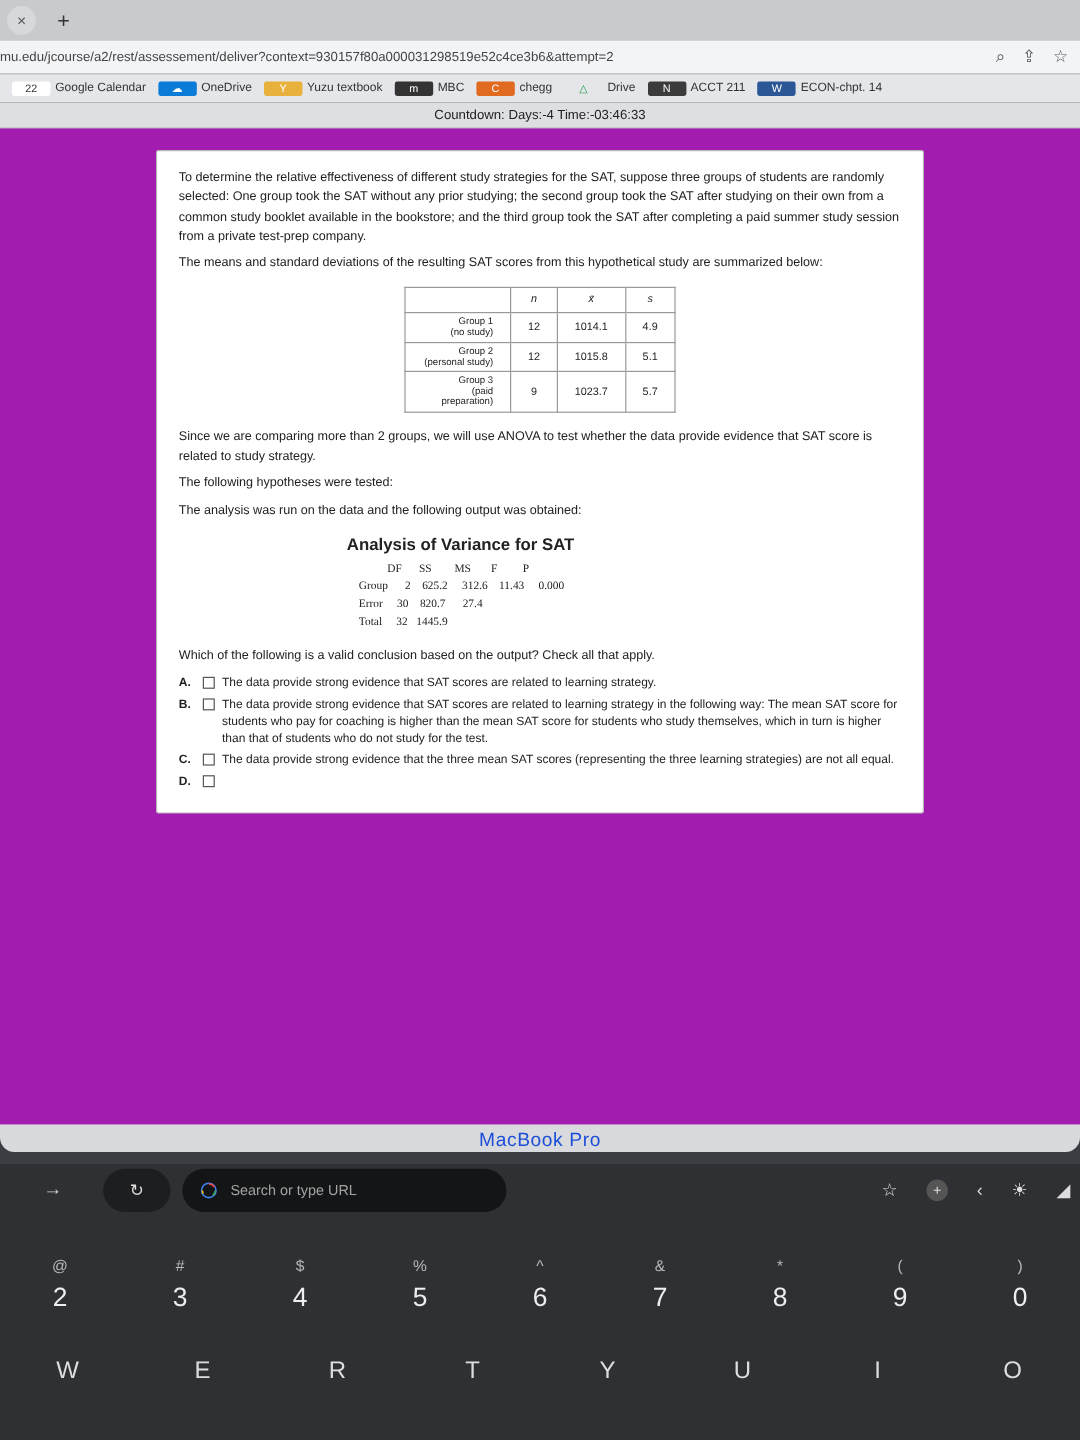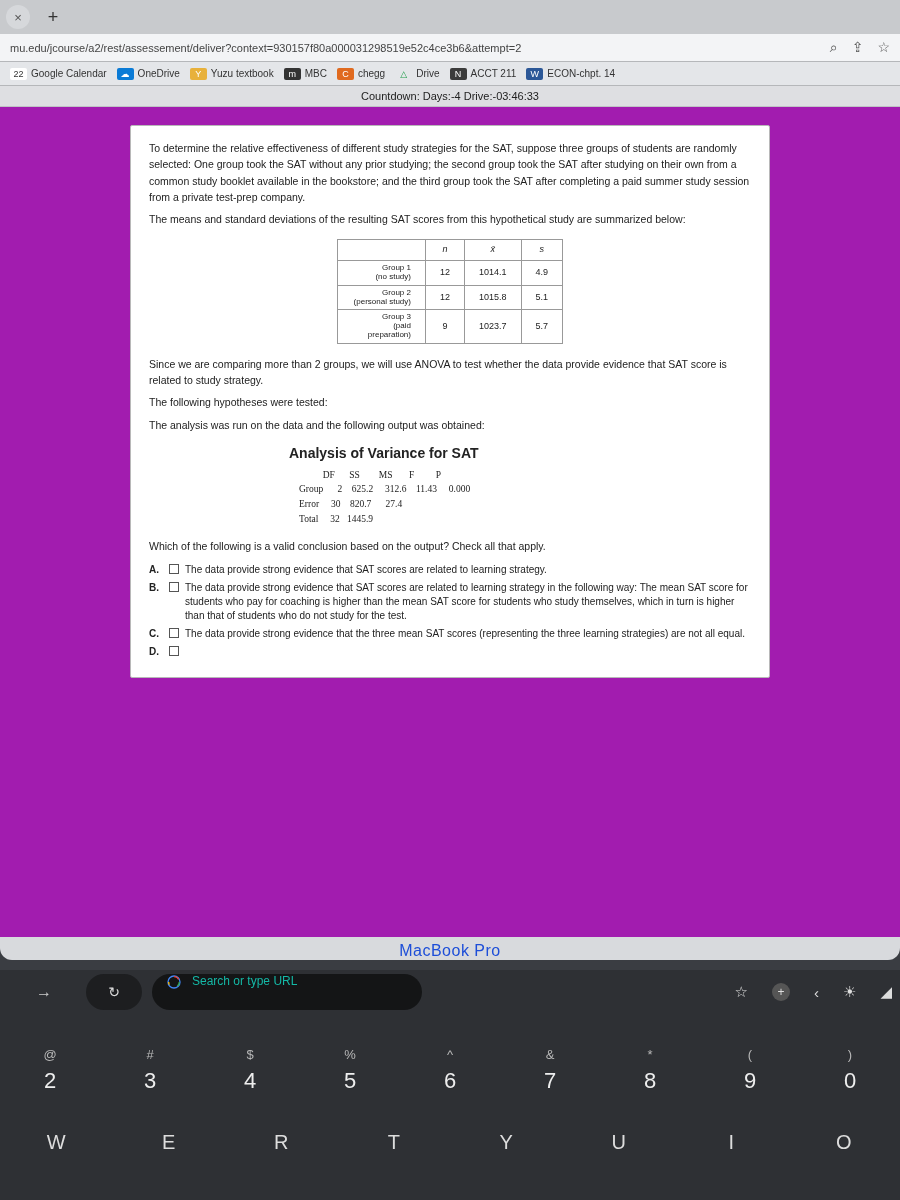"mu.edu/jcourse/a2/rest/assessement/deliv" .urlbar { padding: 0 10px -> 0 0 }
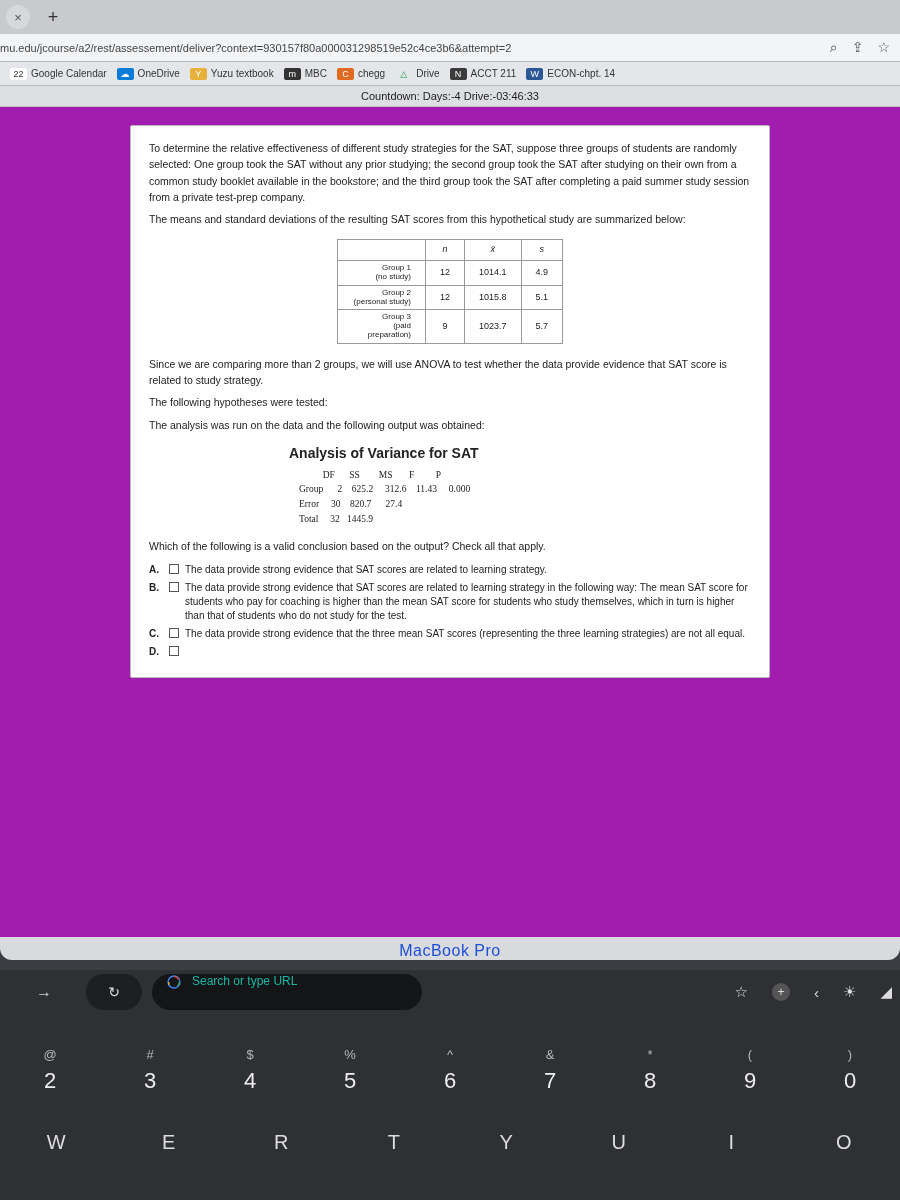"22" .bm-icon { width: 17px -> 32px }
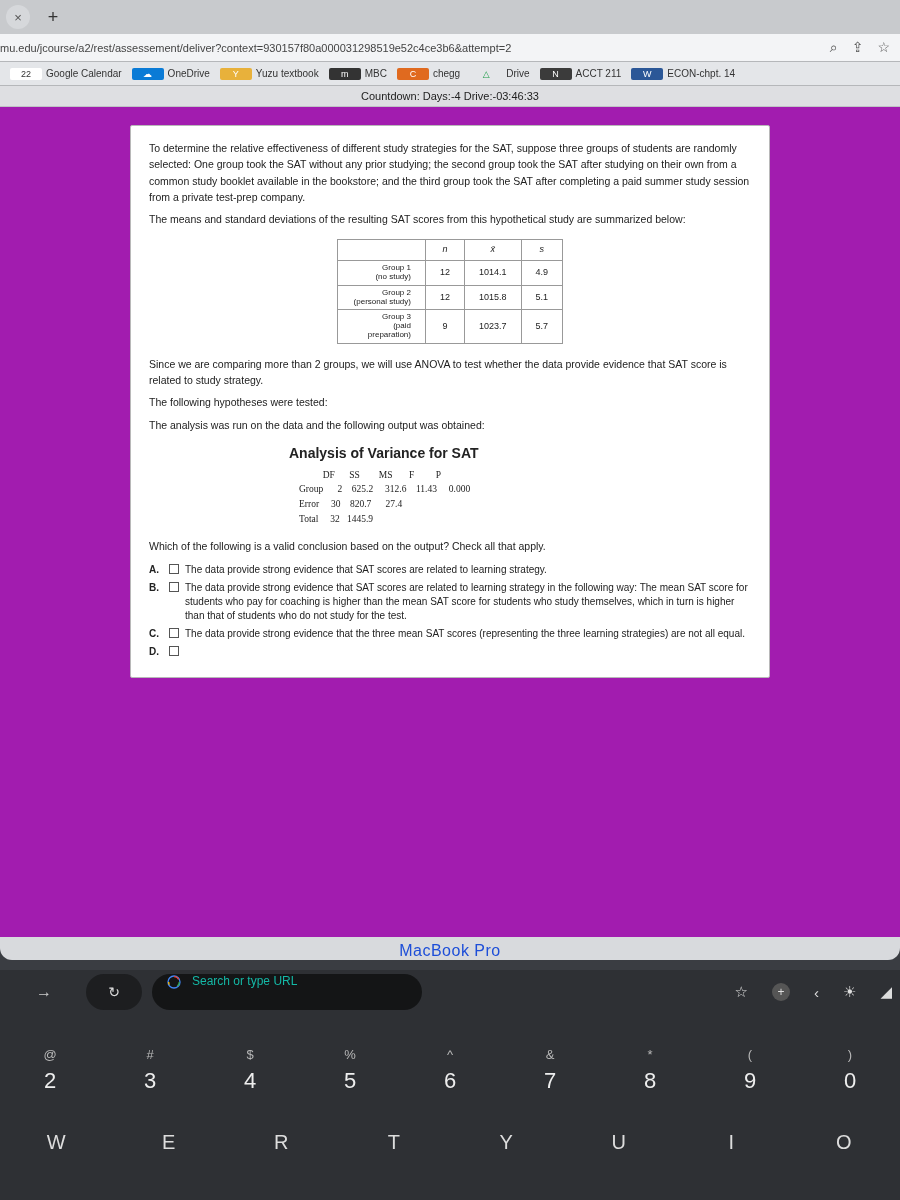"Countdown: Days:-4 Drive:-03:46:33" div.countdown { text: Drive:-03:46:33 -> Time:-03:46:33 }
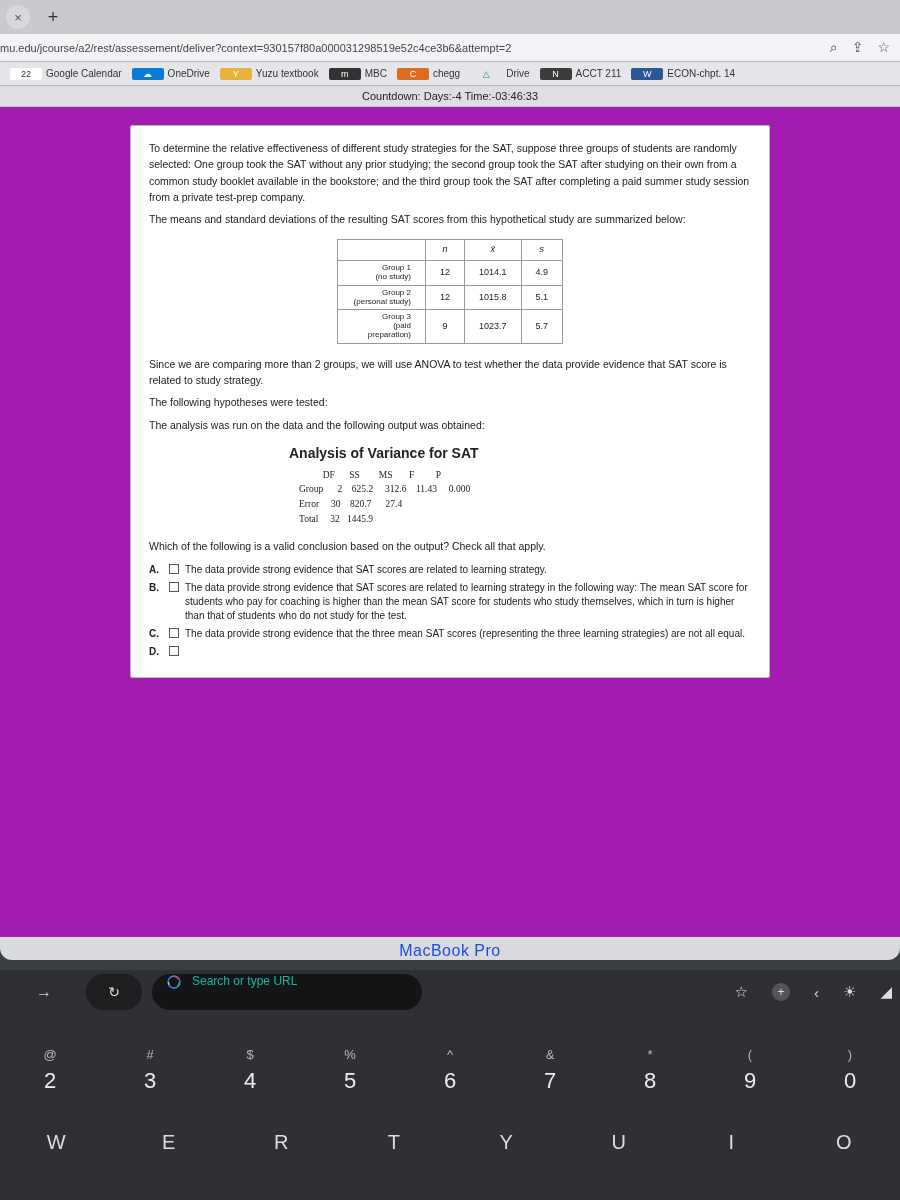"Search or type URL" .search-pill { align-items: none -> center; color: #14b8a6 -> #a3a3a3 }
